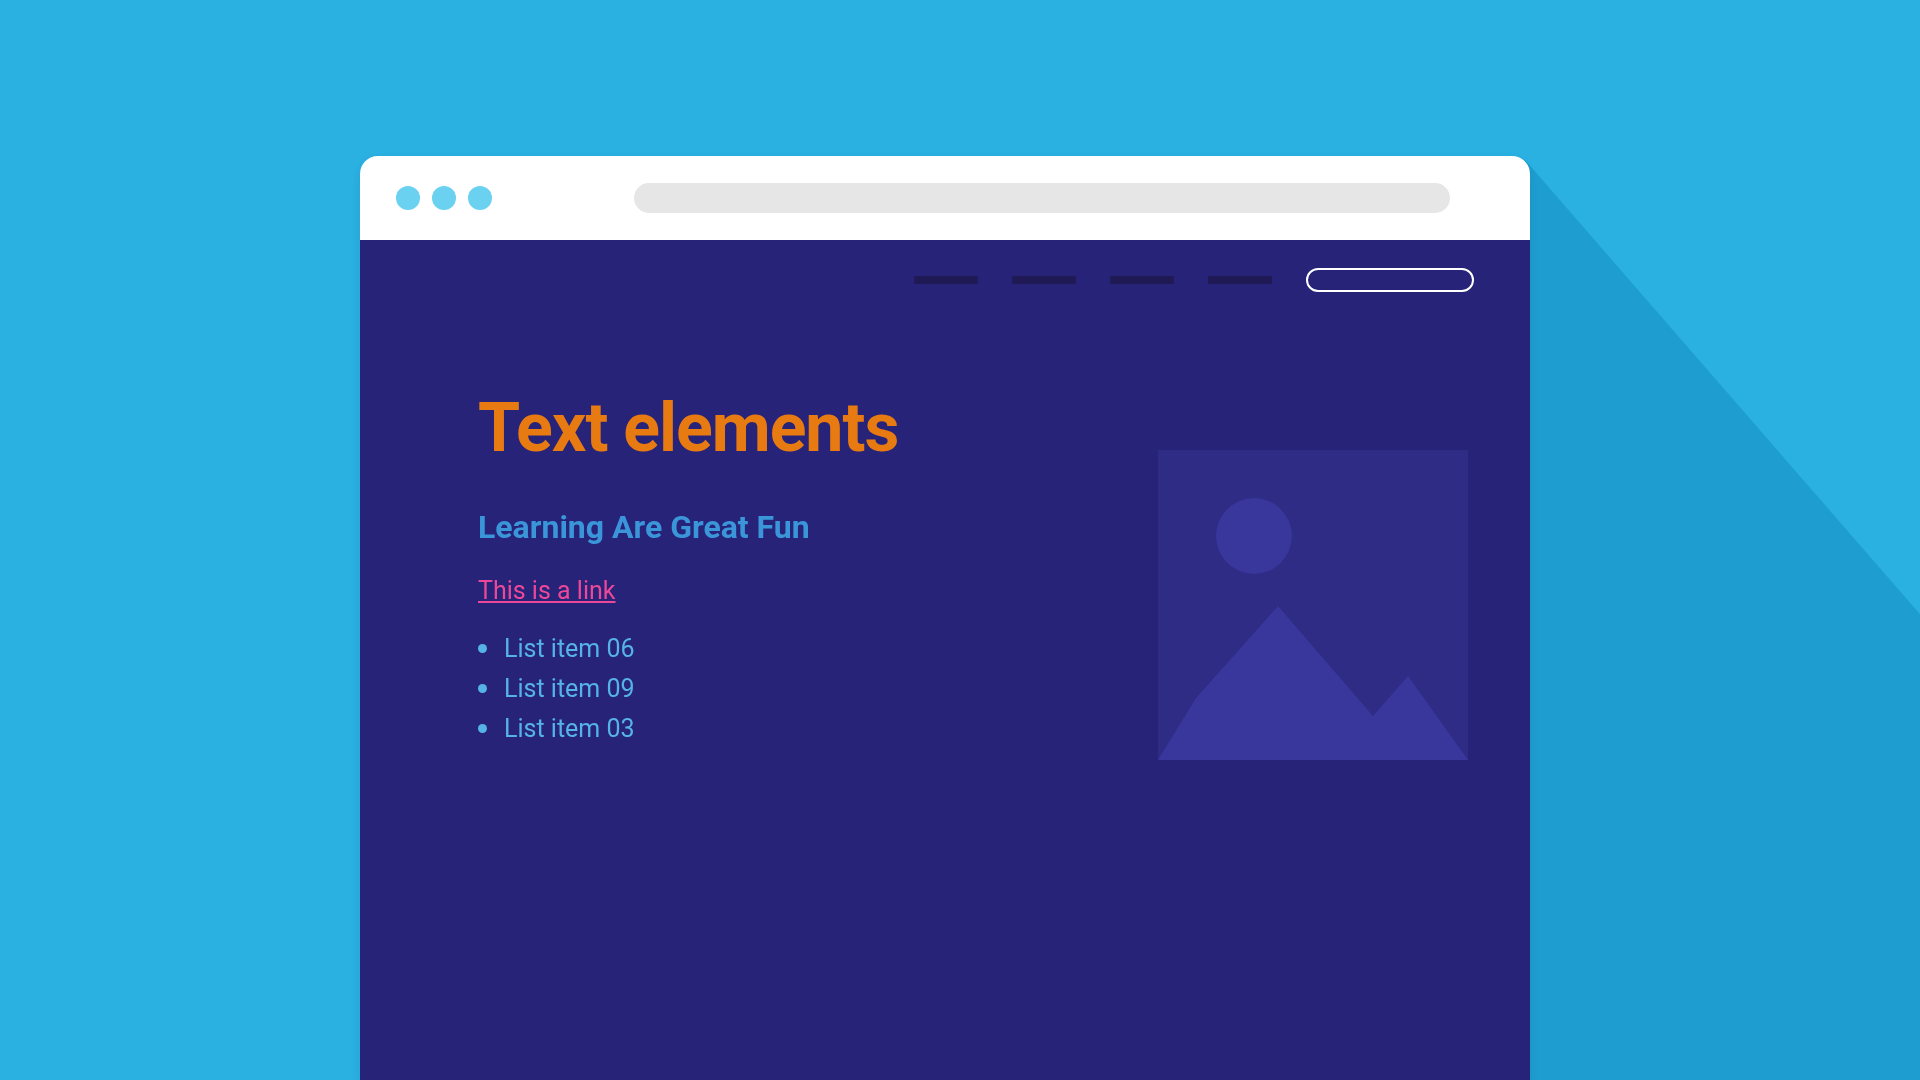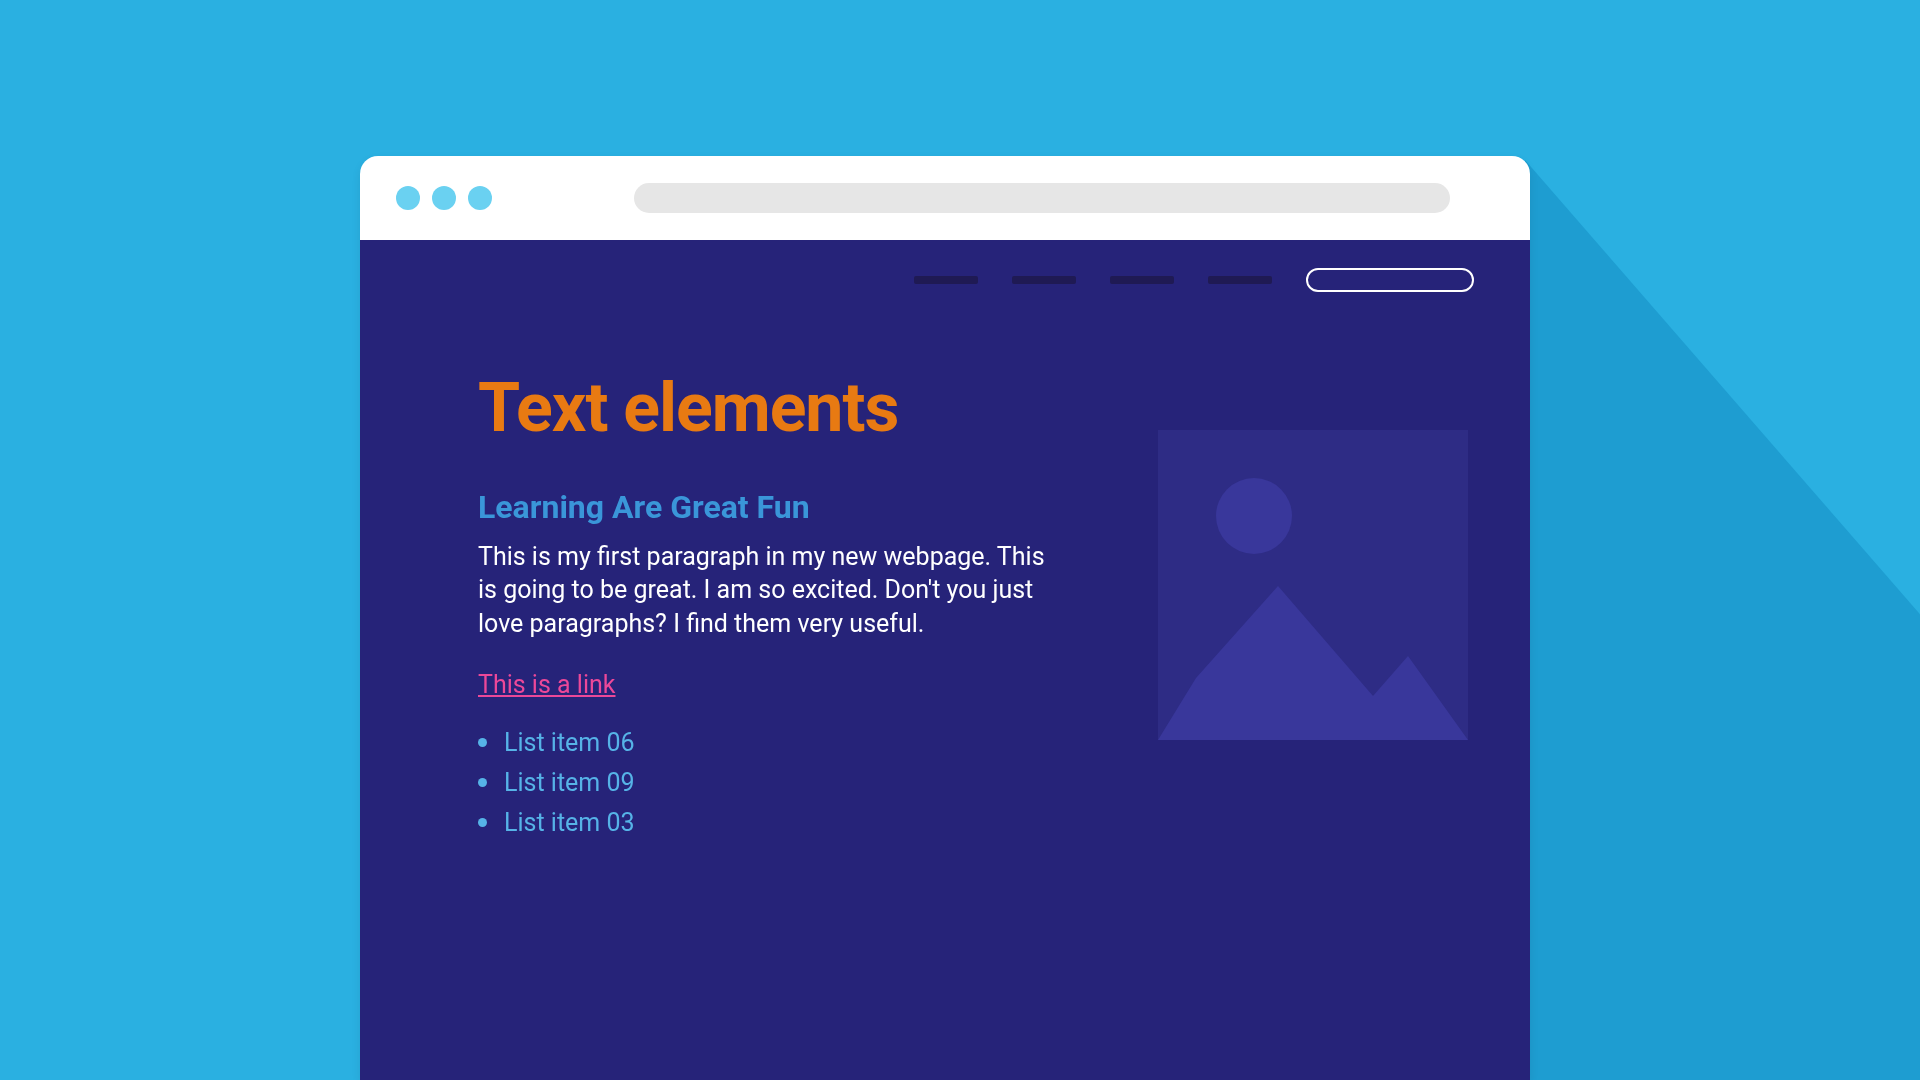"Text elements" .content-area { margin-top: 76px -> 96px }
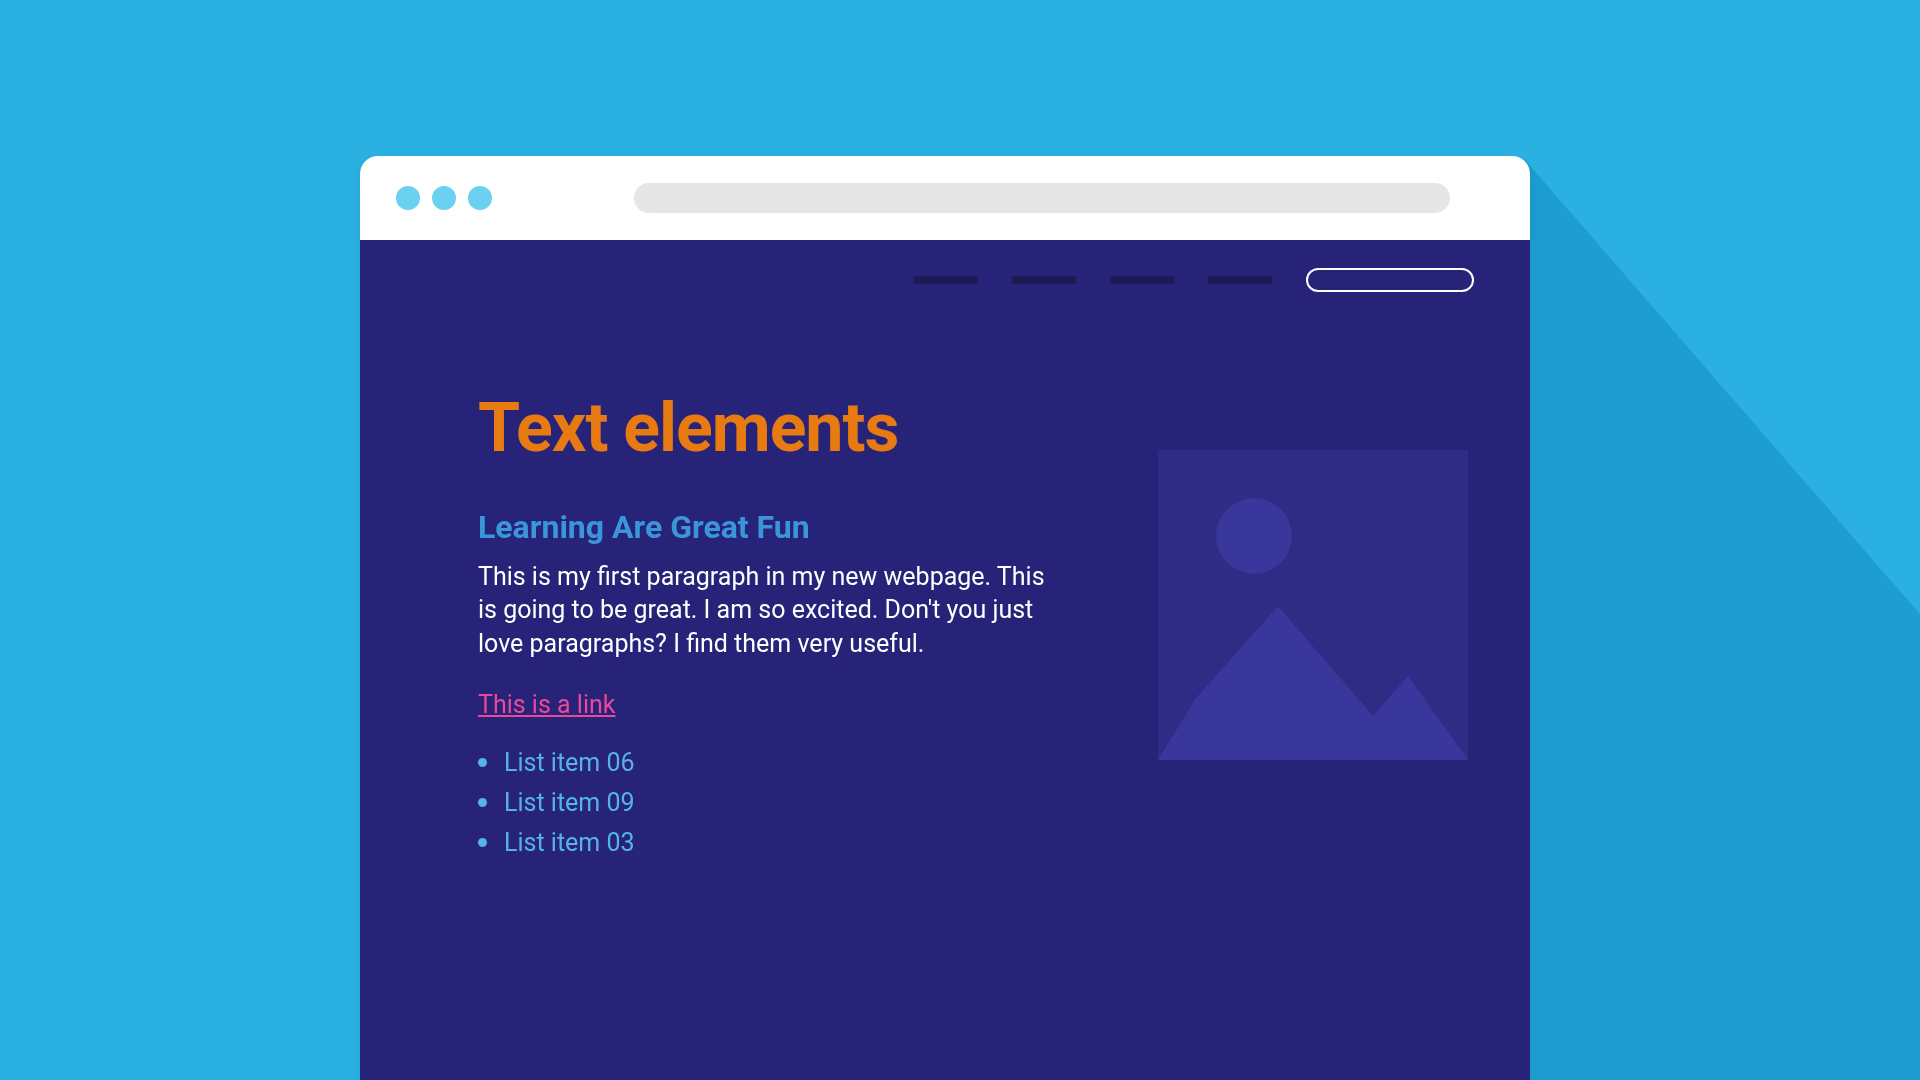"This is my first paragraph" p.body-para { html: <p>This is my first paragraph in my new webpage. This is going to be great. I am so excited. Don't you just love paragraphs? I find them very useful.</p> -> none }
